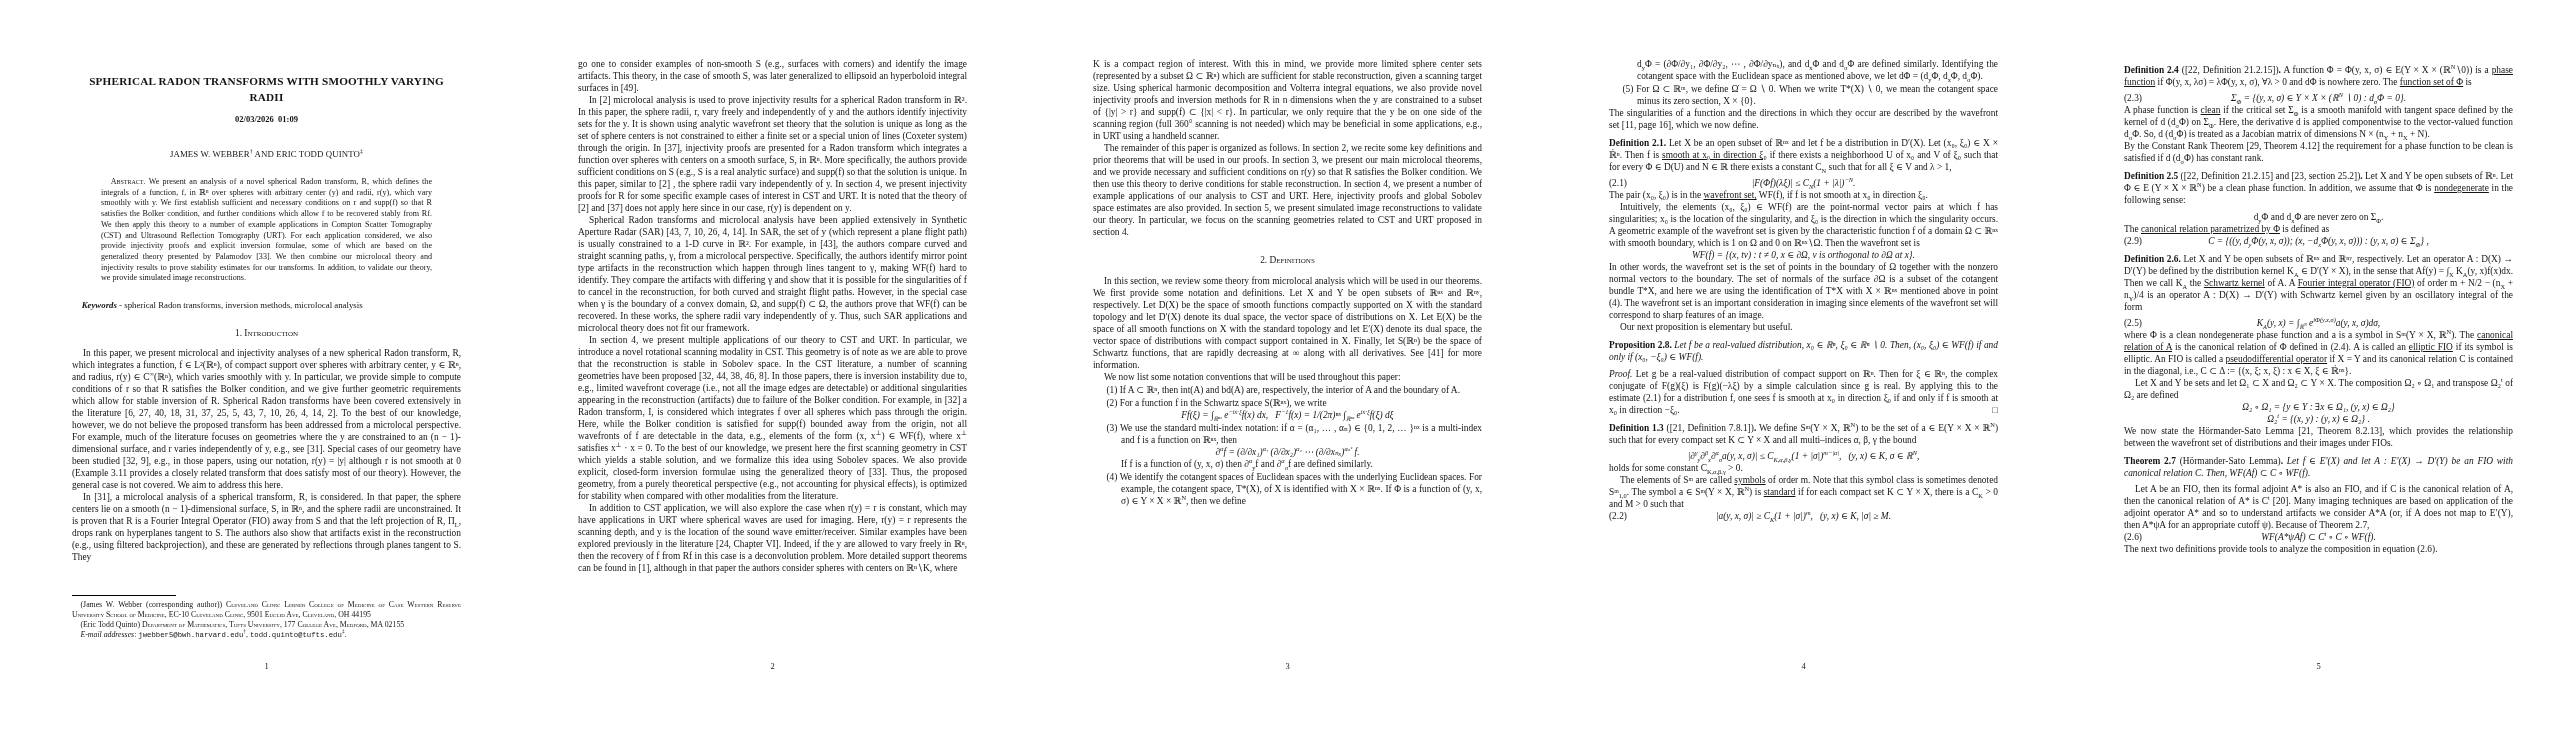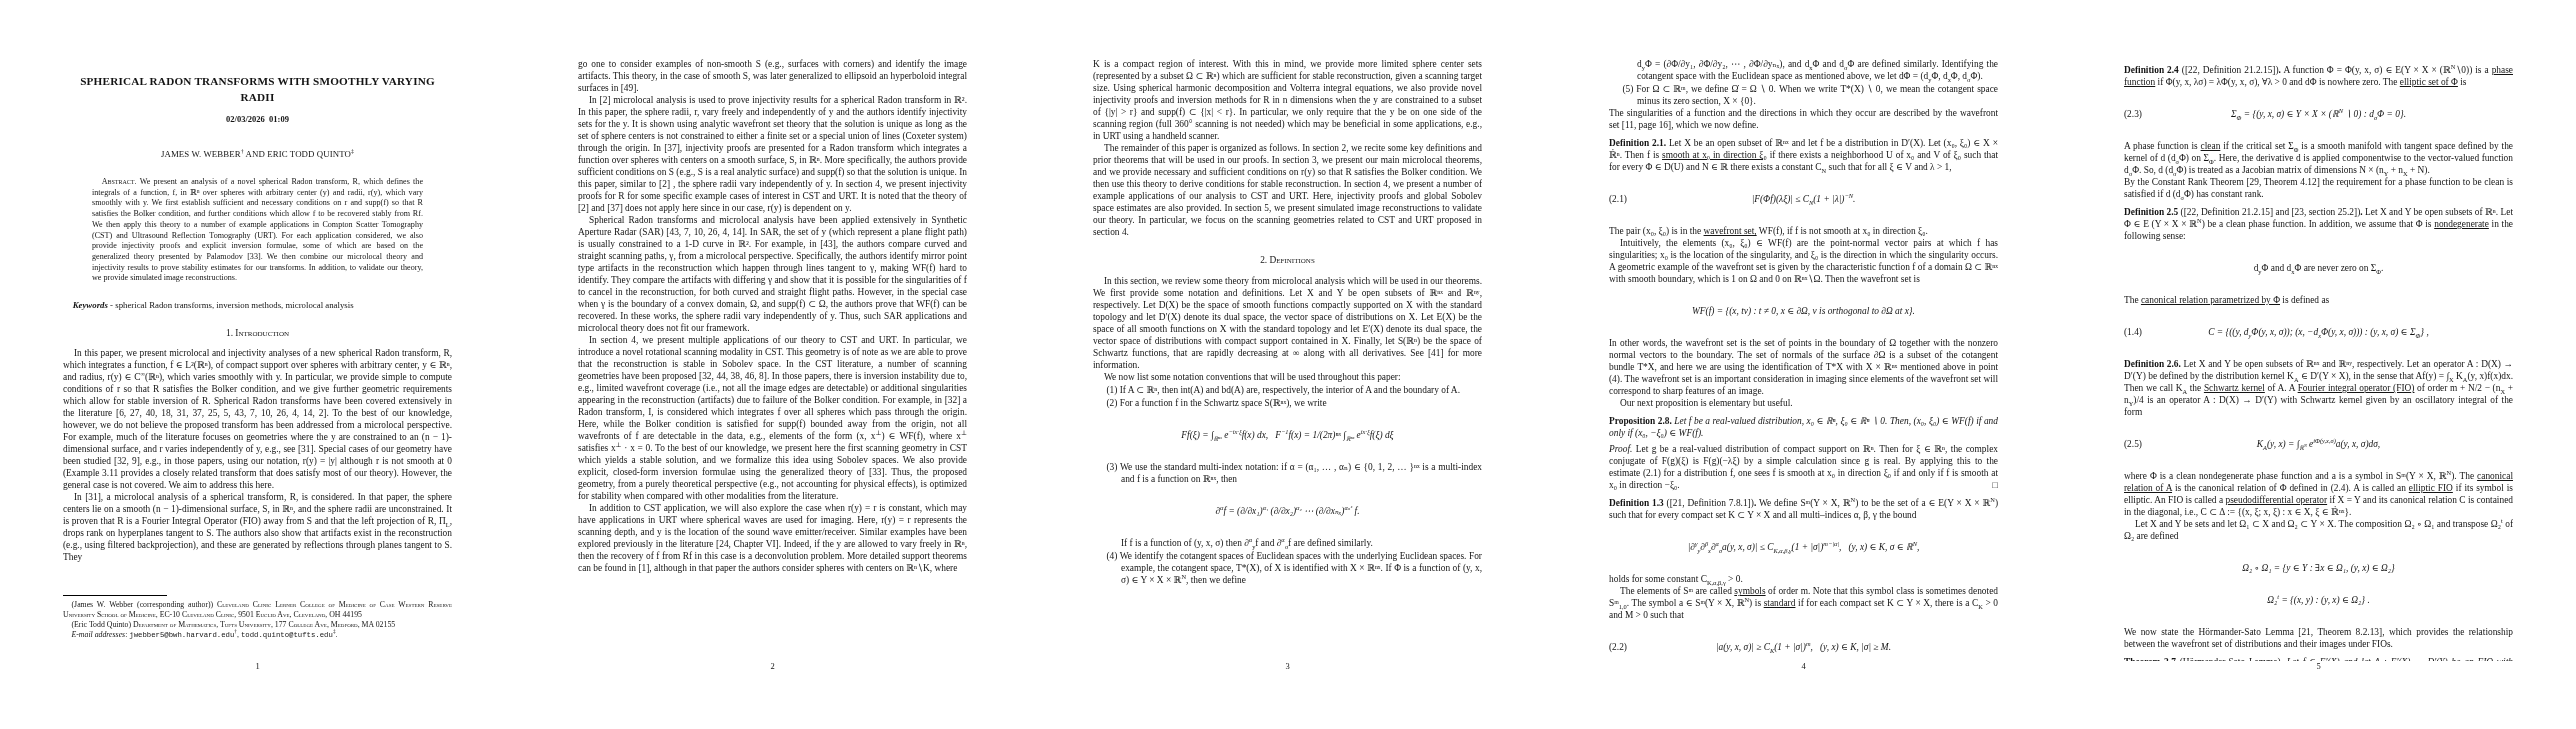"SPHERICAL RADON TRANSFORMS WITH SMOOTHLY" div.page { left: 0px -> 9px }
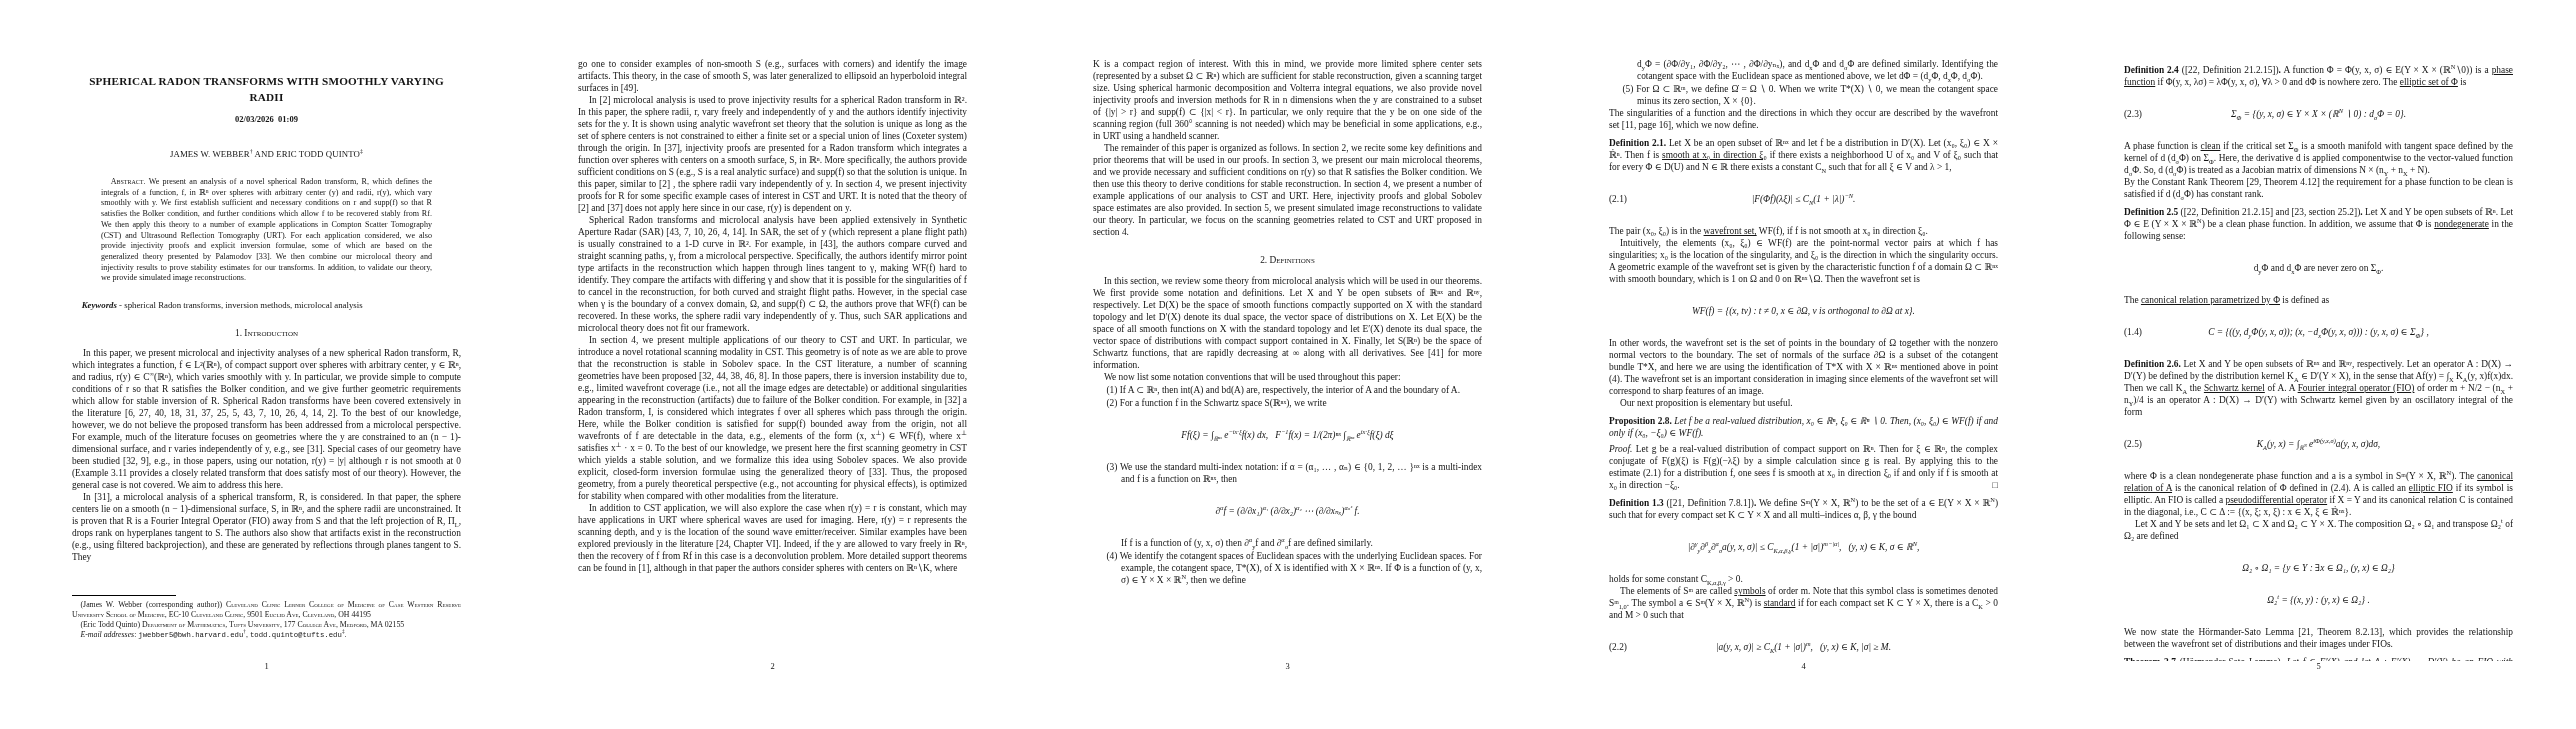"elliptic set of Φ" u { text: elliptic -> function }
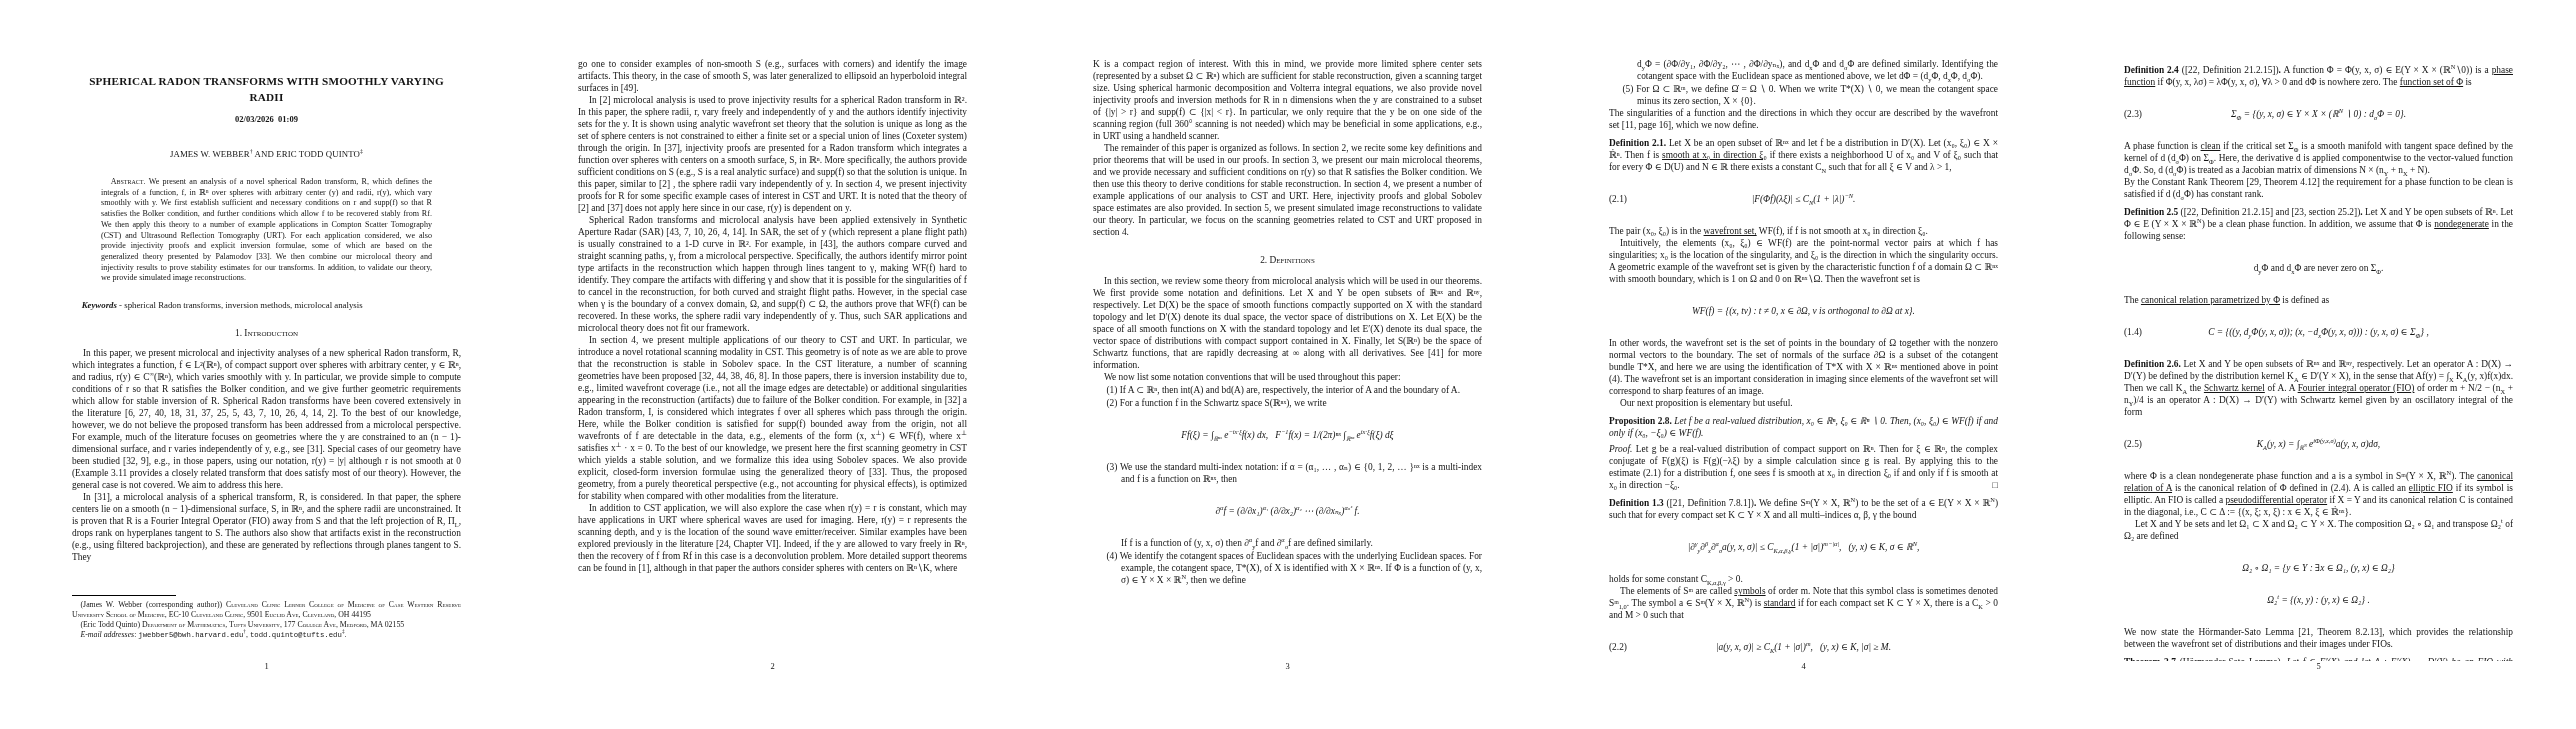"(2.3)" .eq { margin: 20px 0 -> 0 0 }
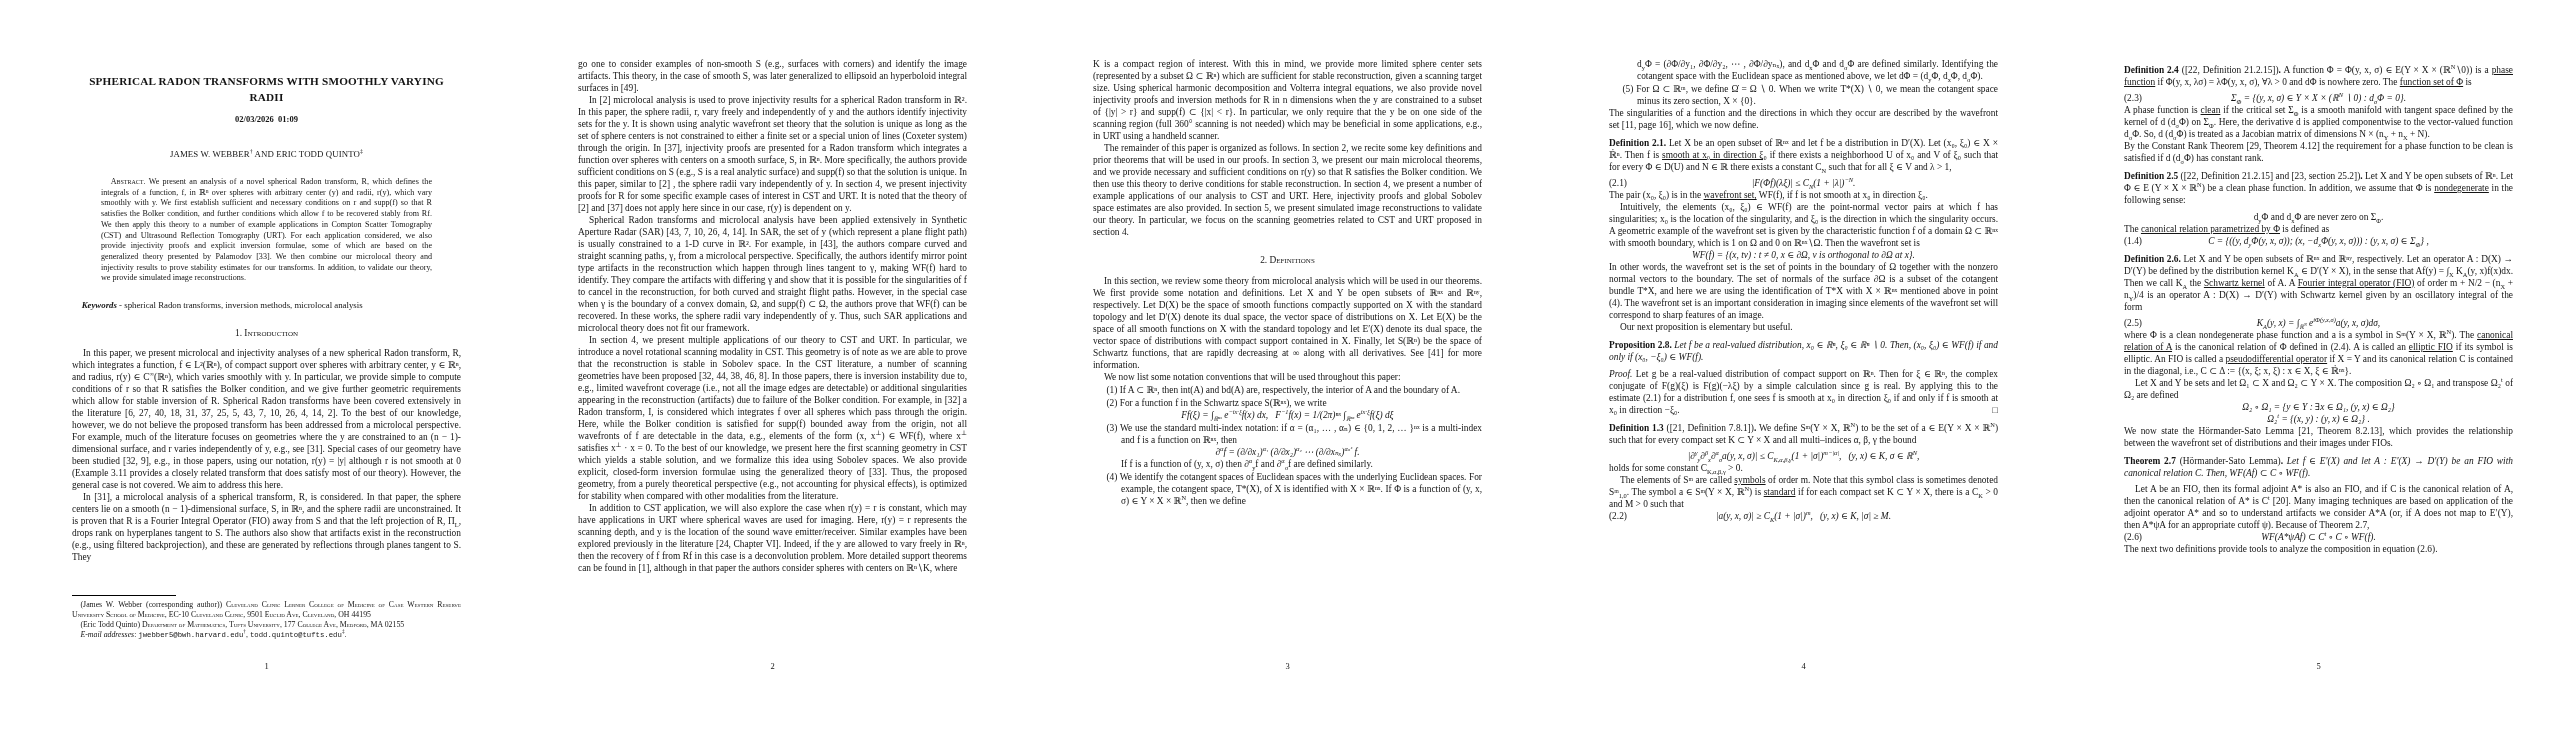"(1.4)" span.num { text: 1.4 -> 2.9 }
